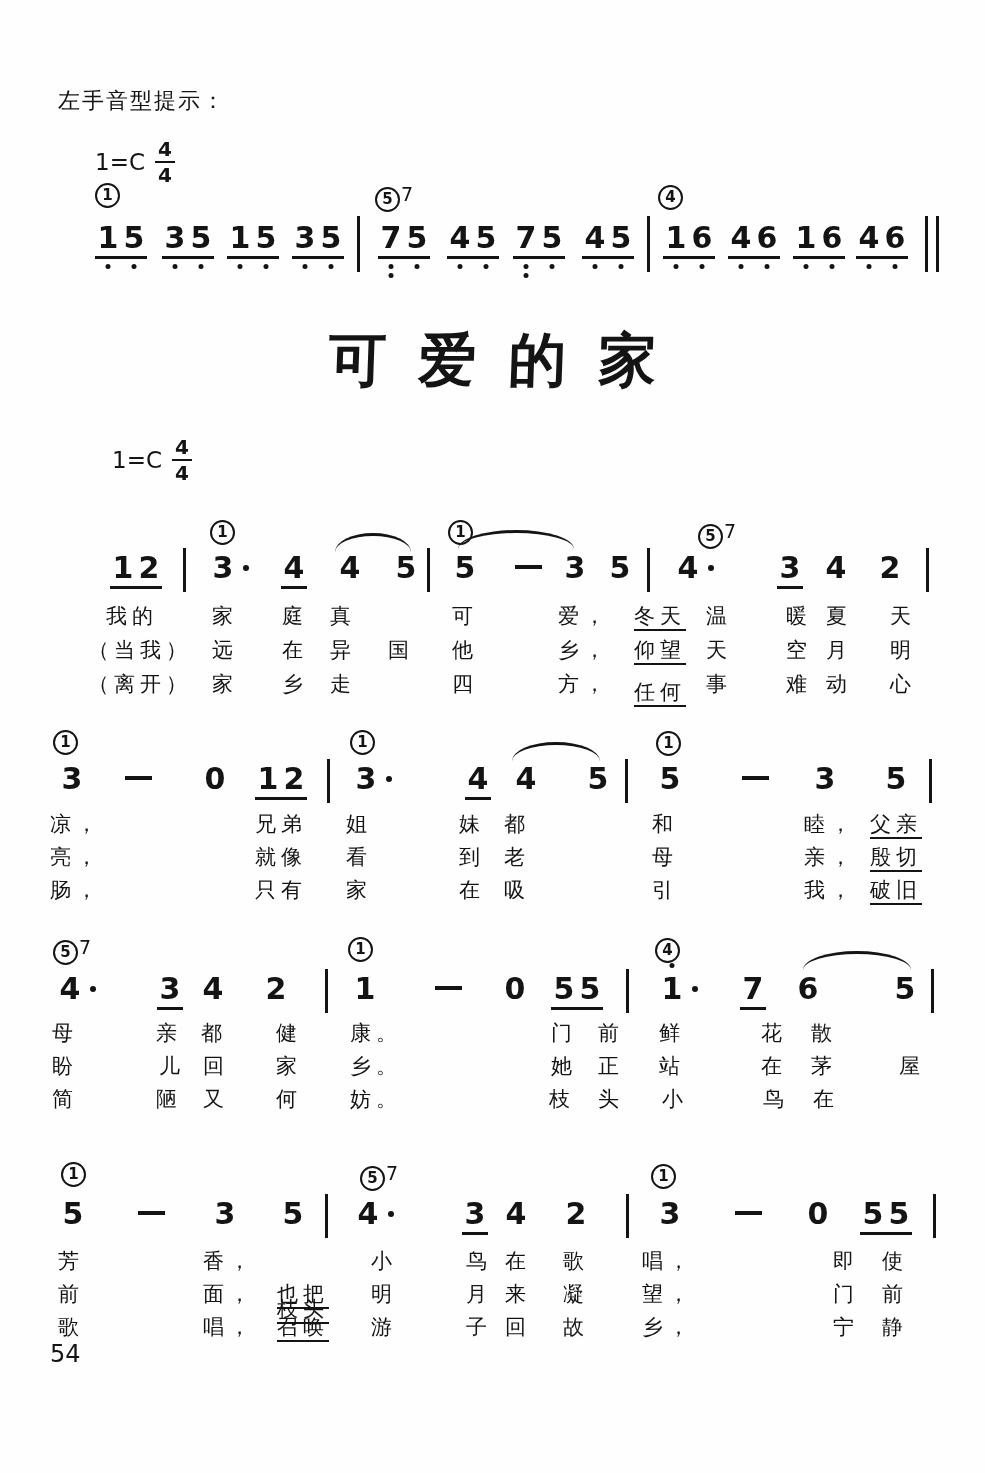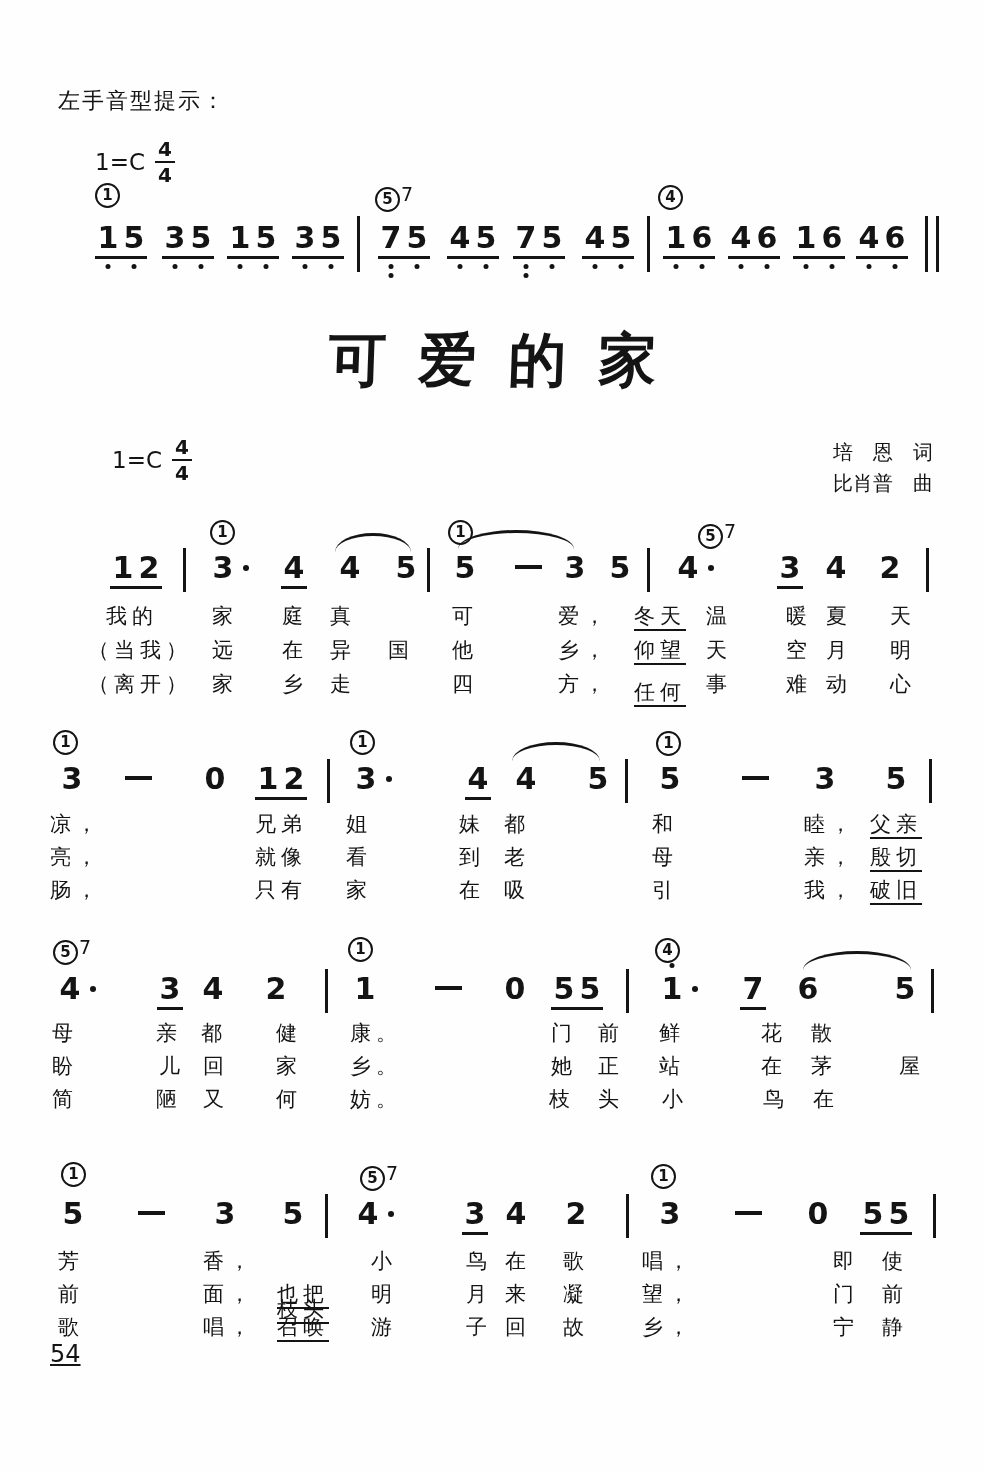"培 恩 词" div.credits { html: <div> <div>培 恩 词</div> <div>比肖普 曲</div> </div> -> none }
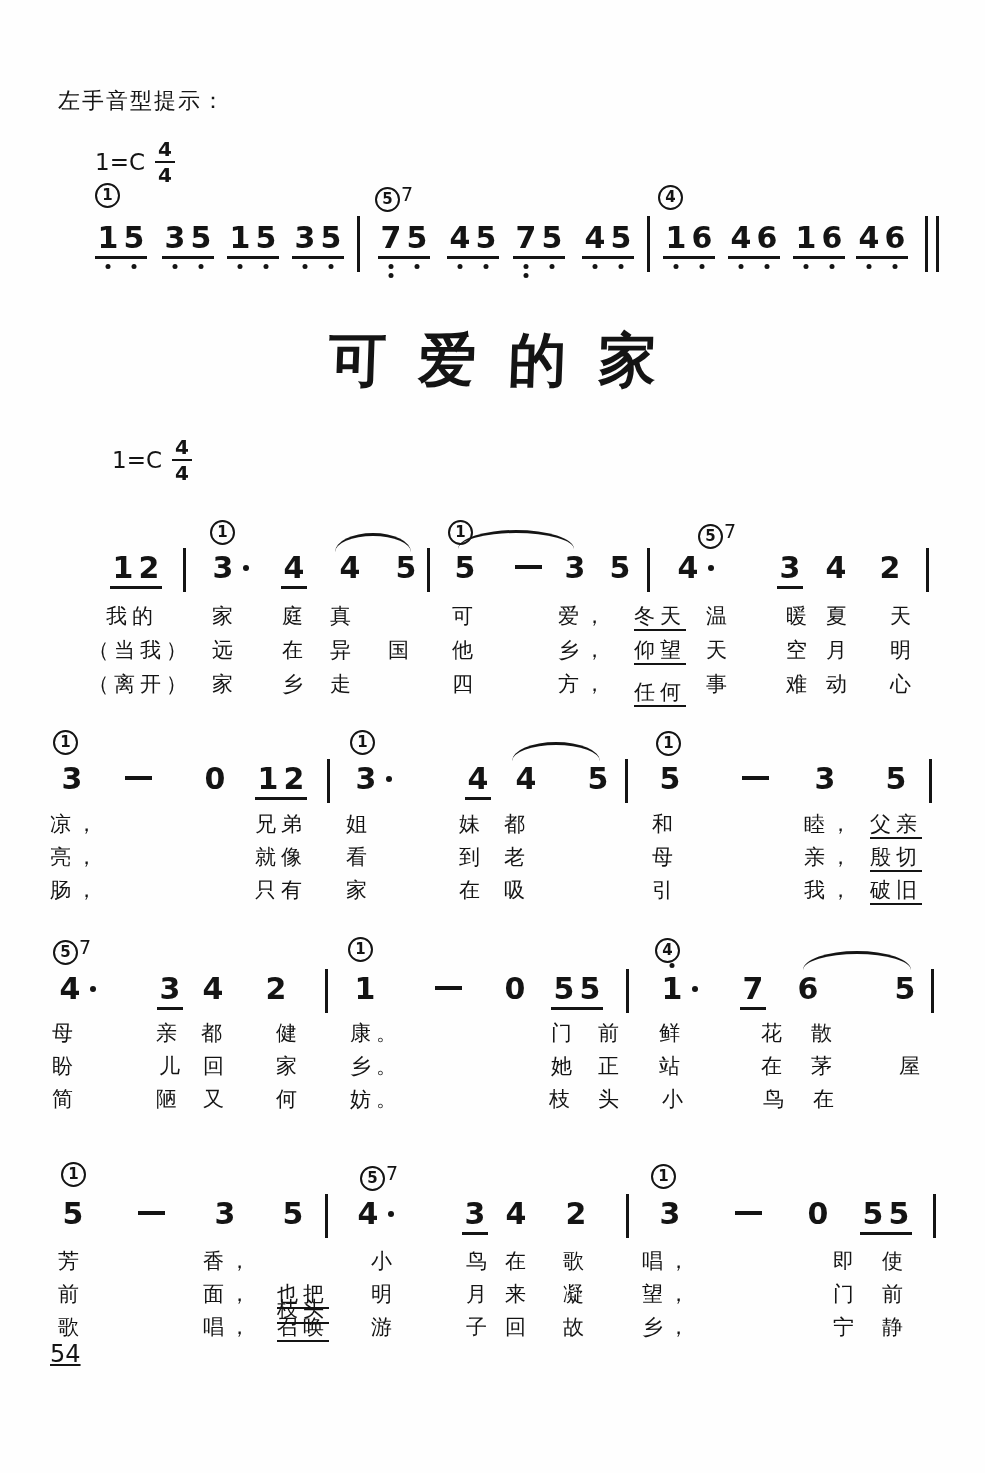"54" .pagenum { text-decoration: underline -> none }
